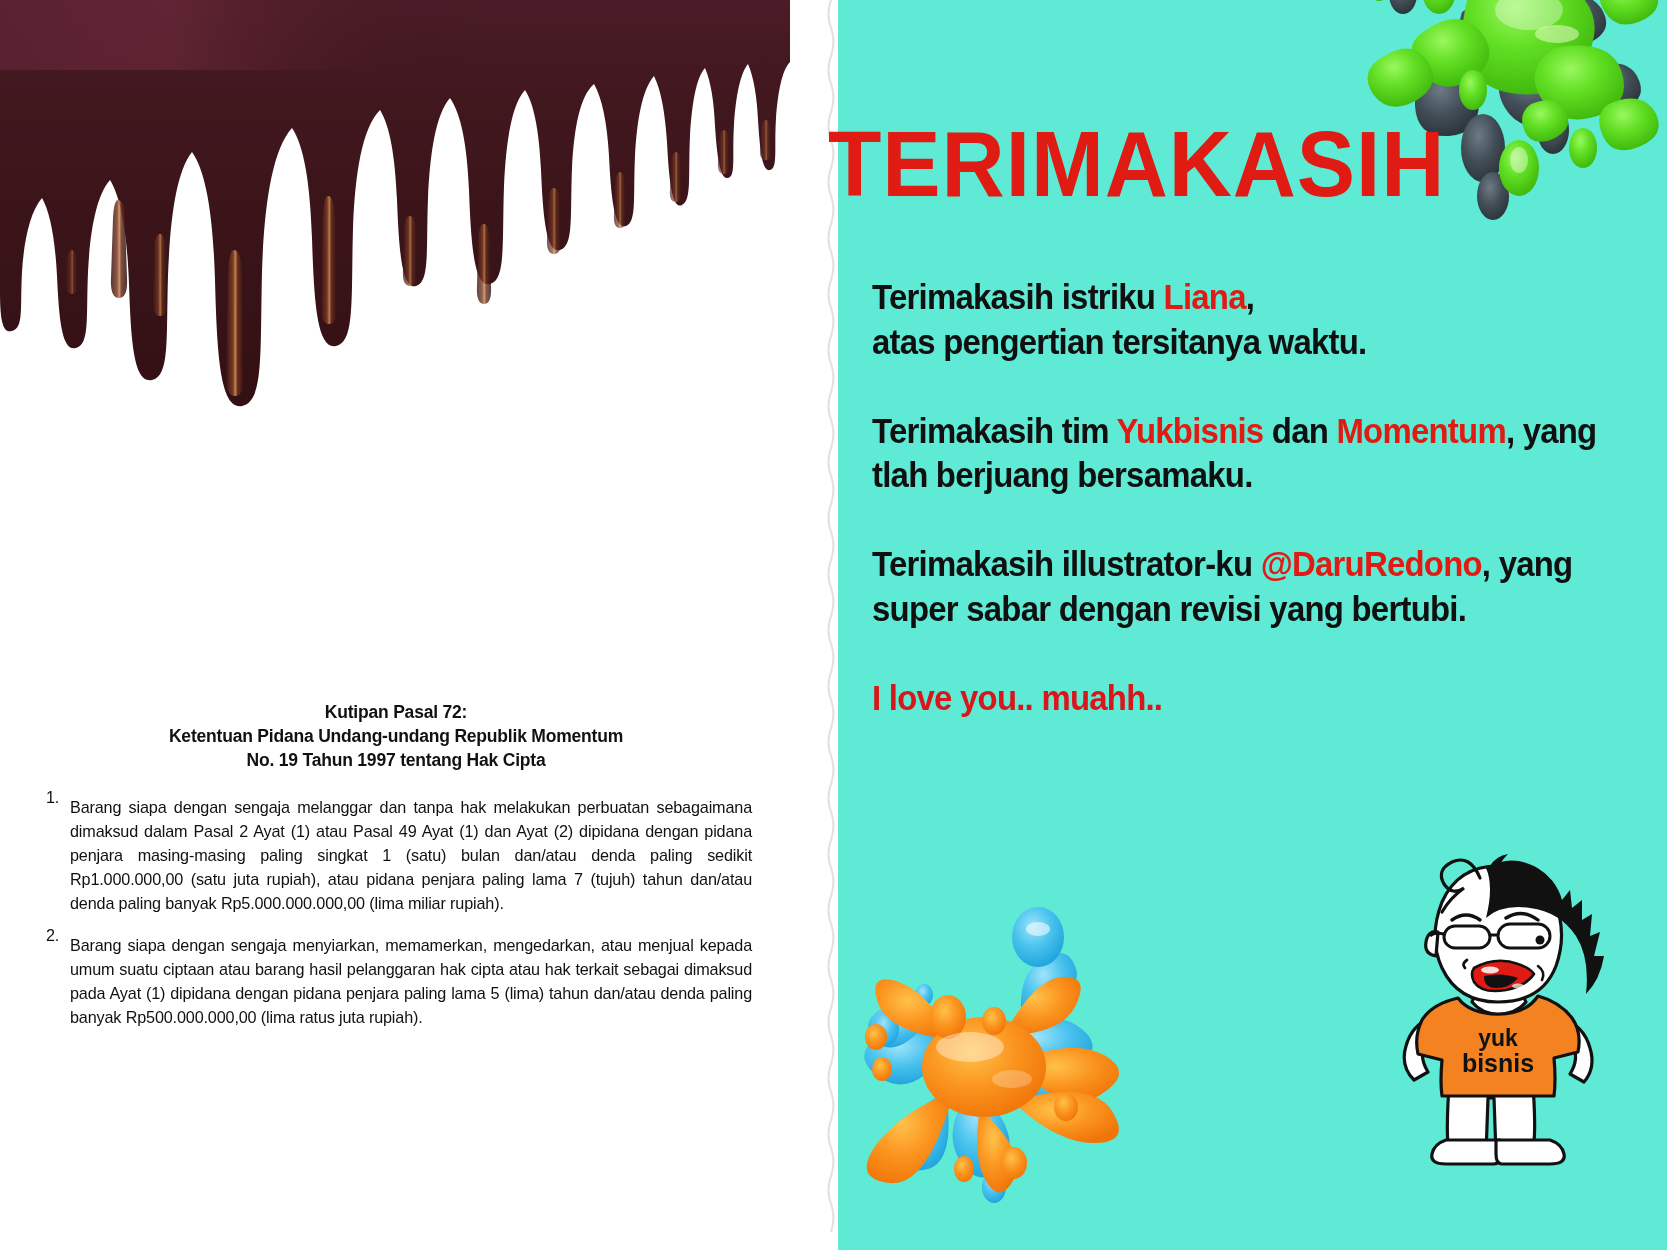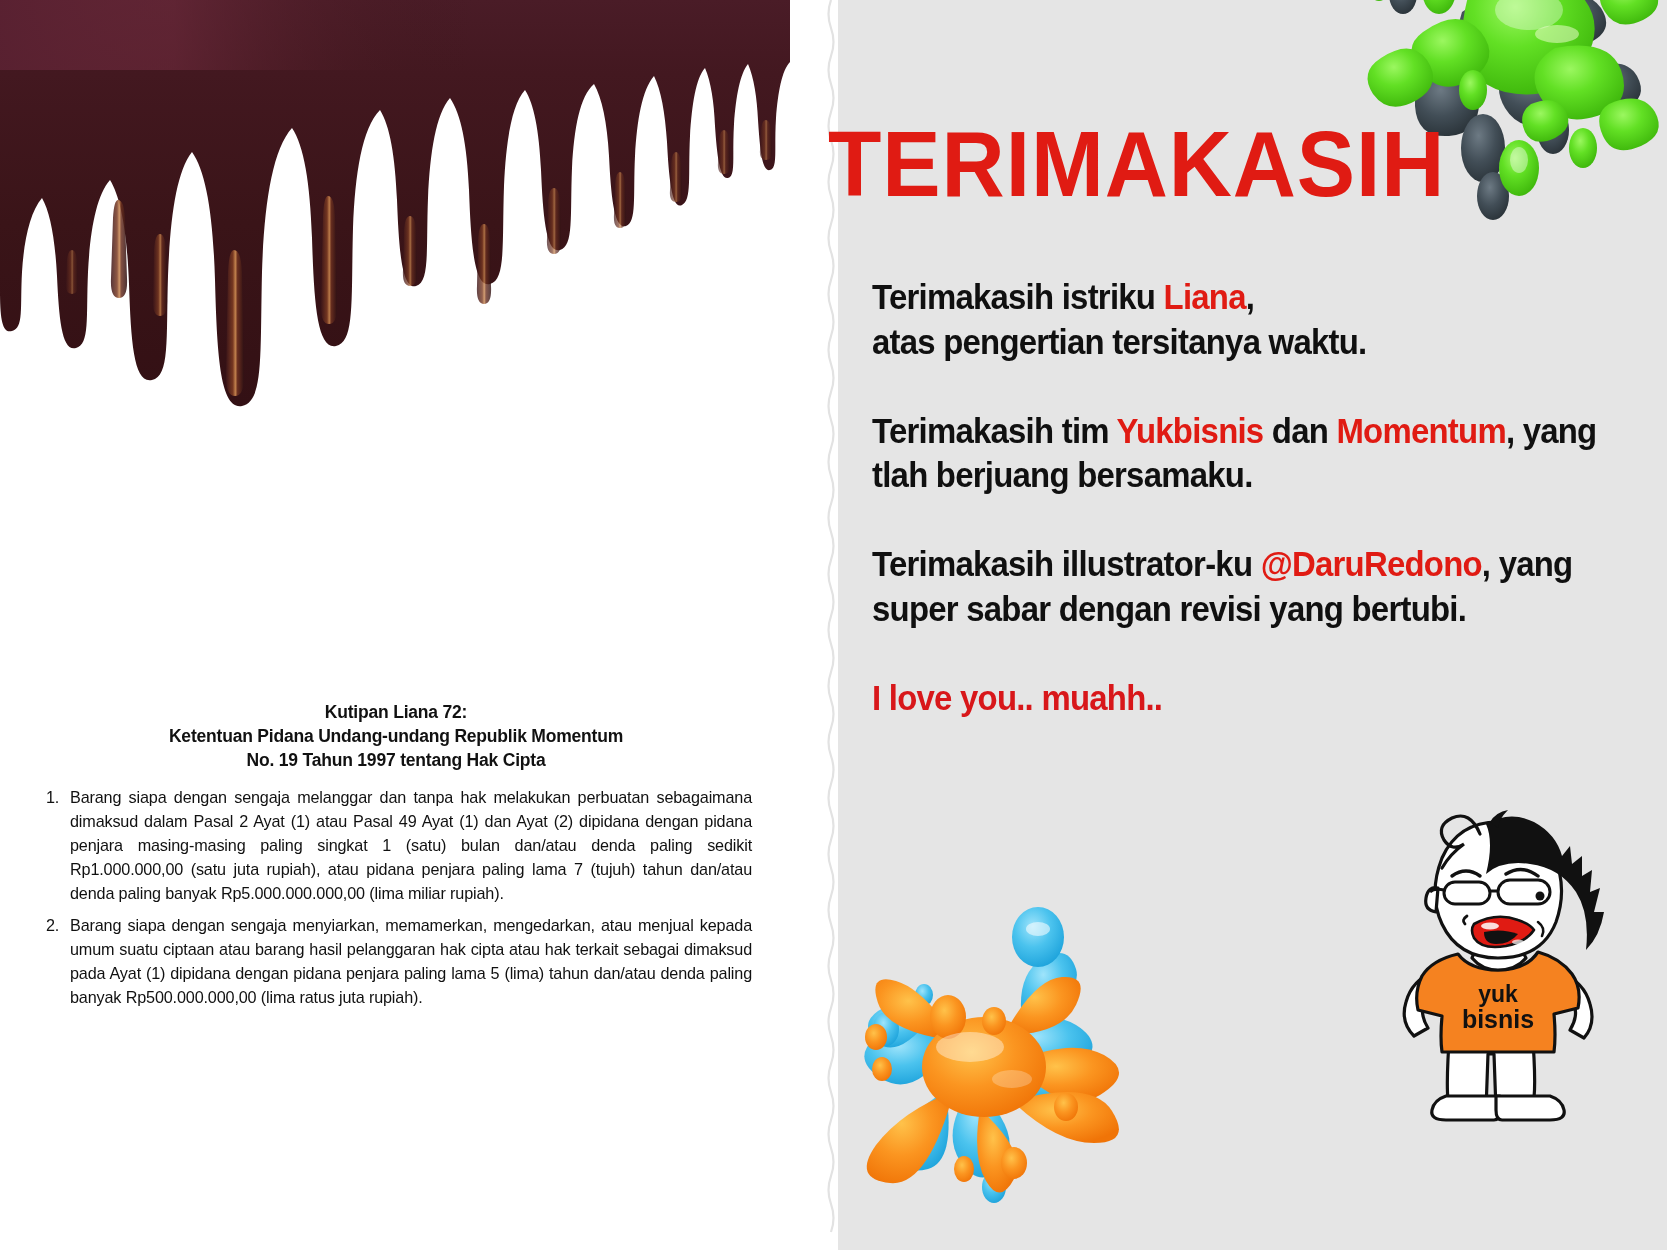"TERIMAKASIH" .right-page { background: #e5e5e5 -> #5eead4 }
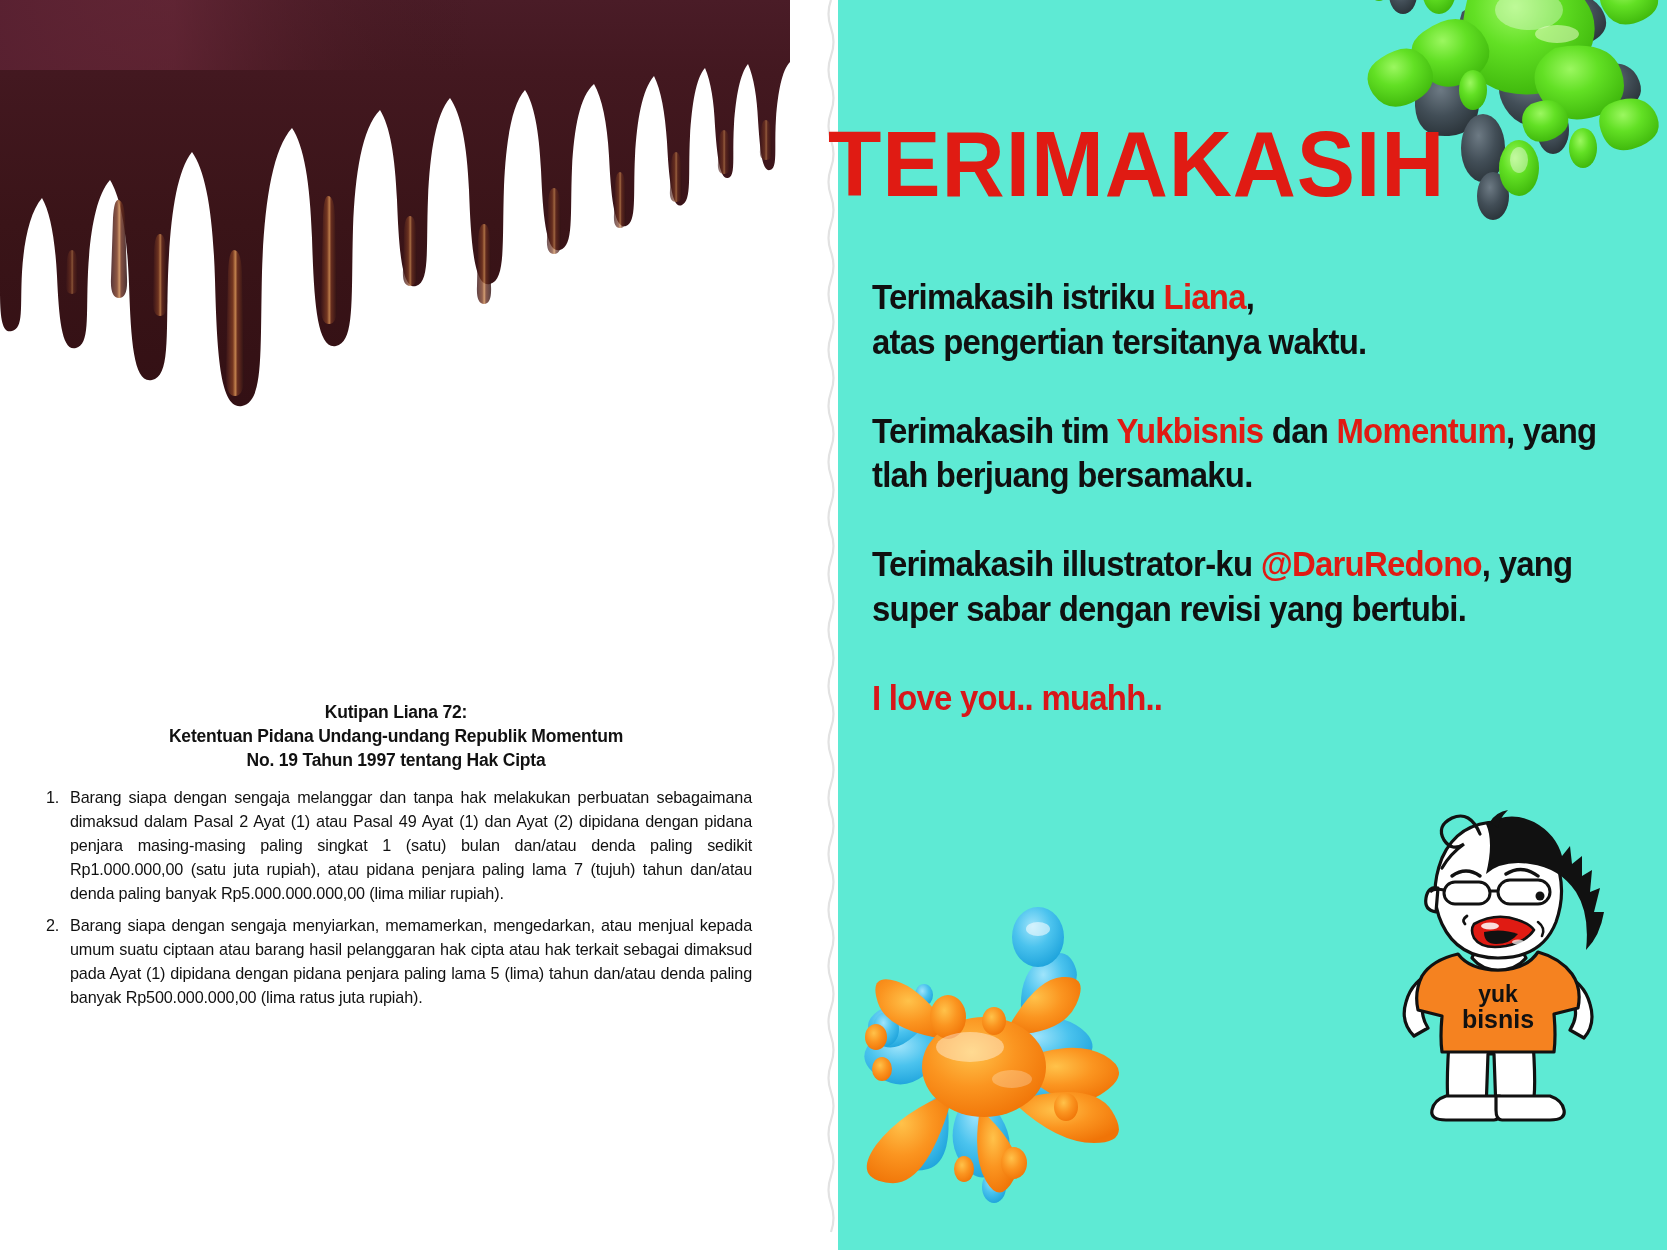"Kutipan Liana 72:" div { text: Liana -> Pasal }
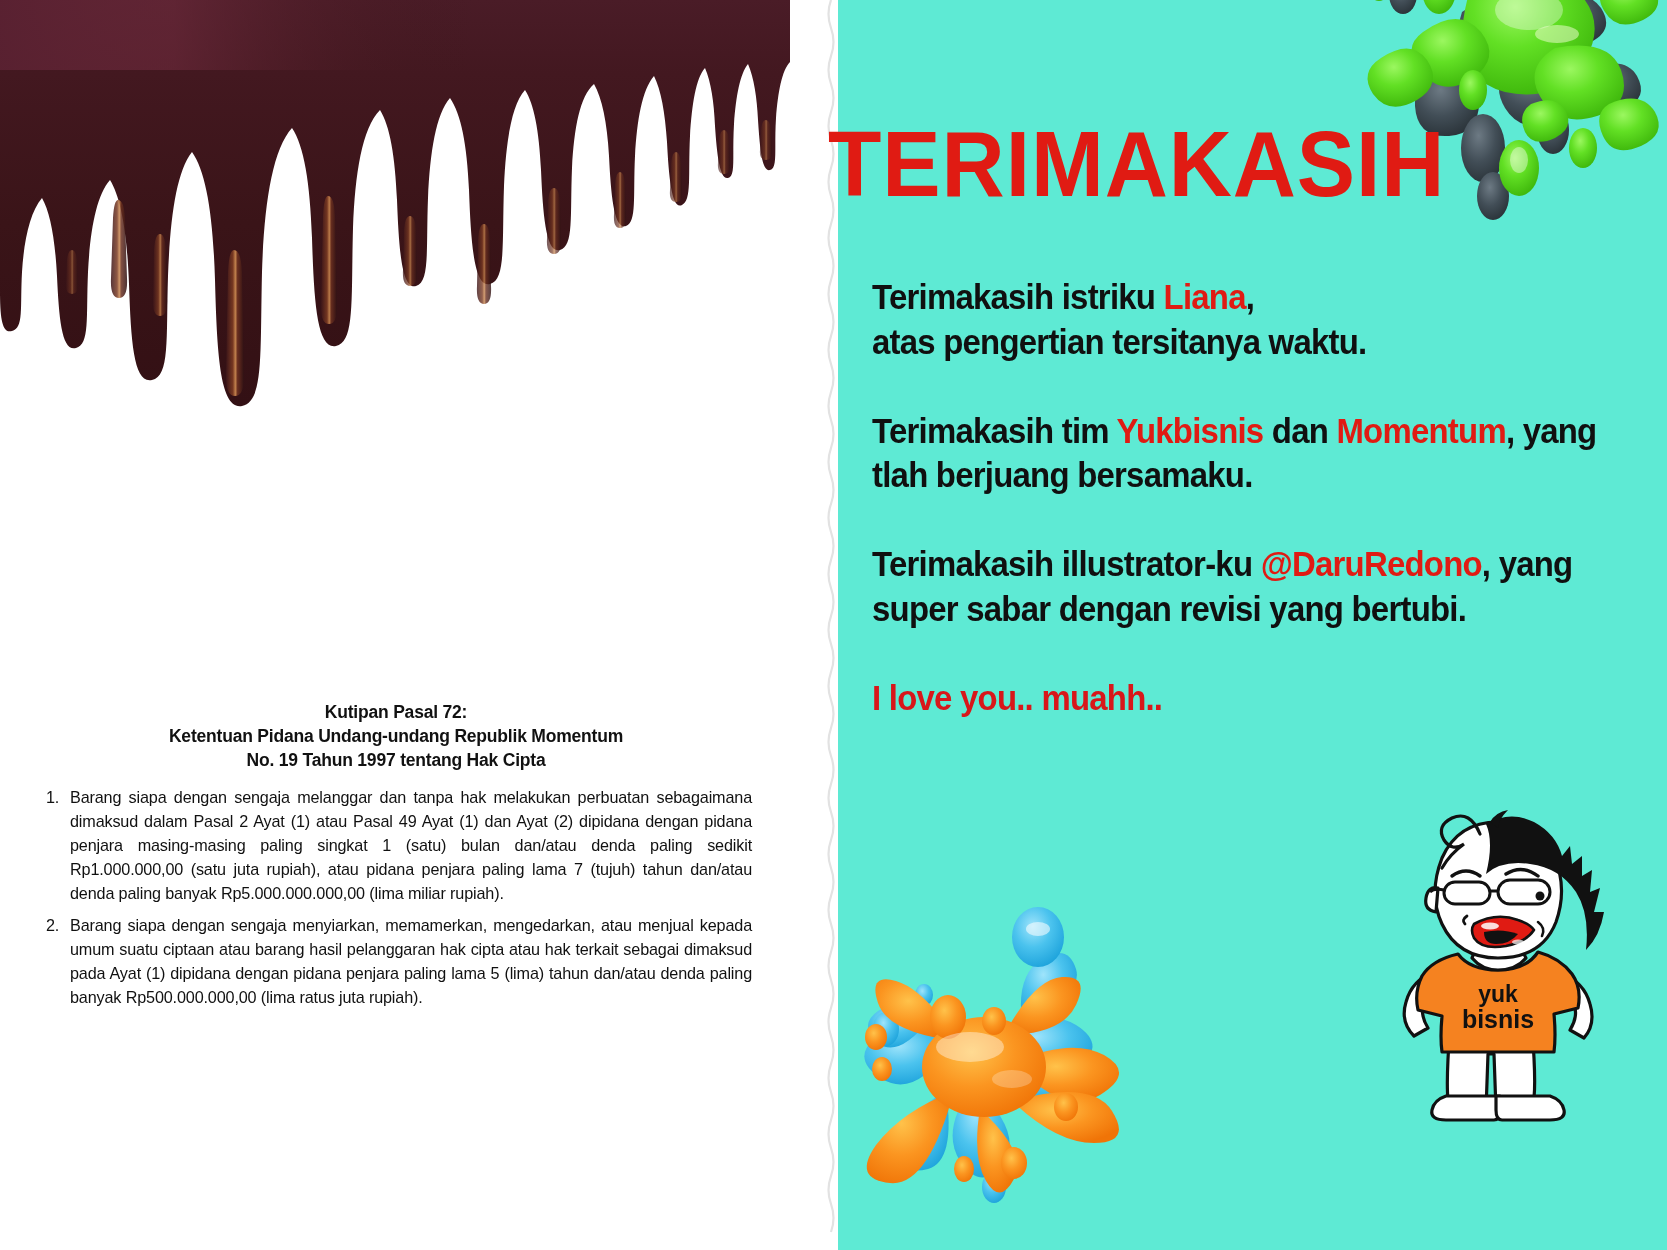"Barang siapa dengan sengaja melanggar" .legal-body { margin-top: none -> 10px }
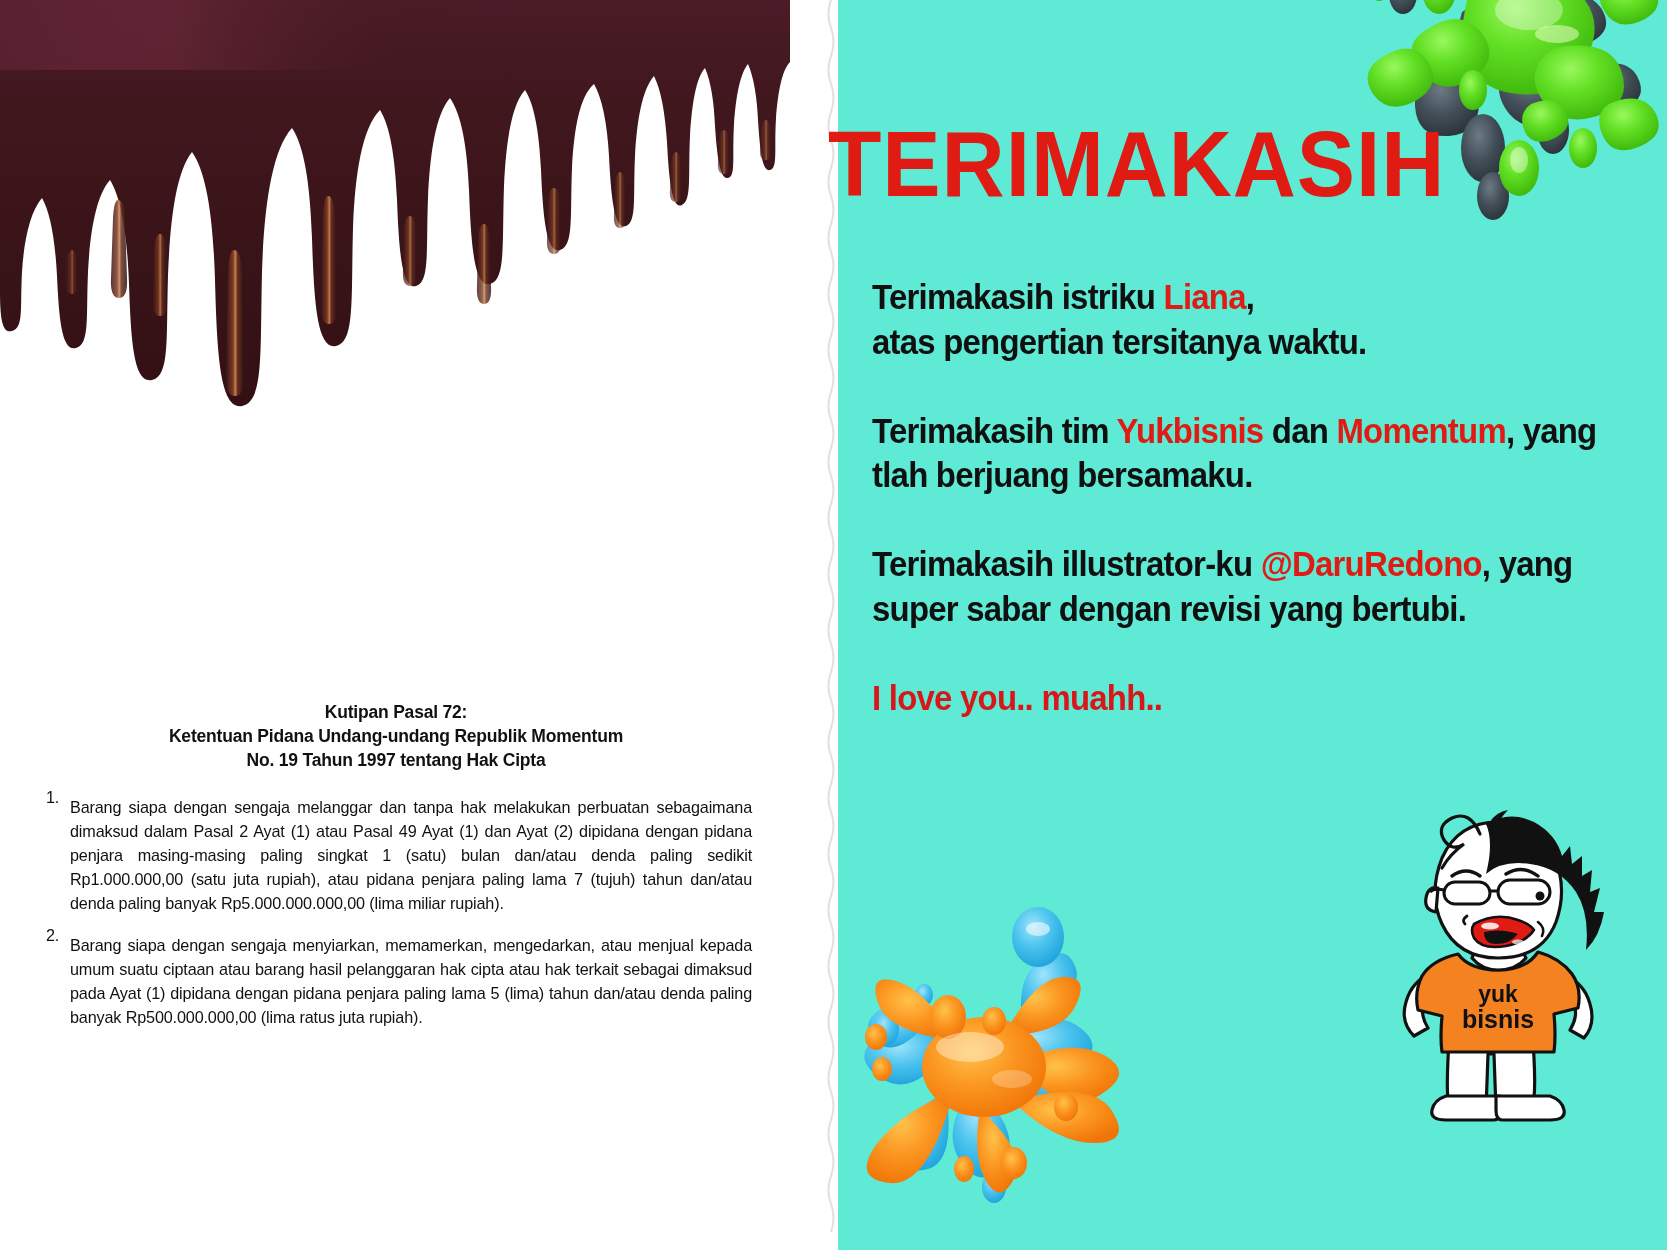"yuk" .mascot { top: 776px -> 820px }
